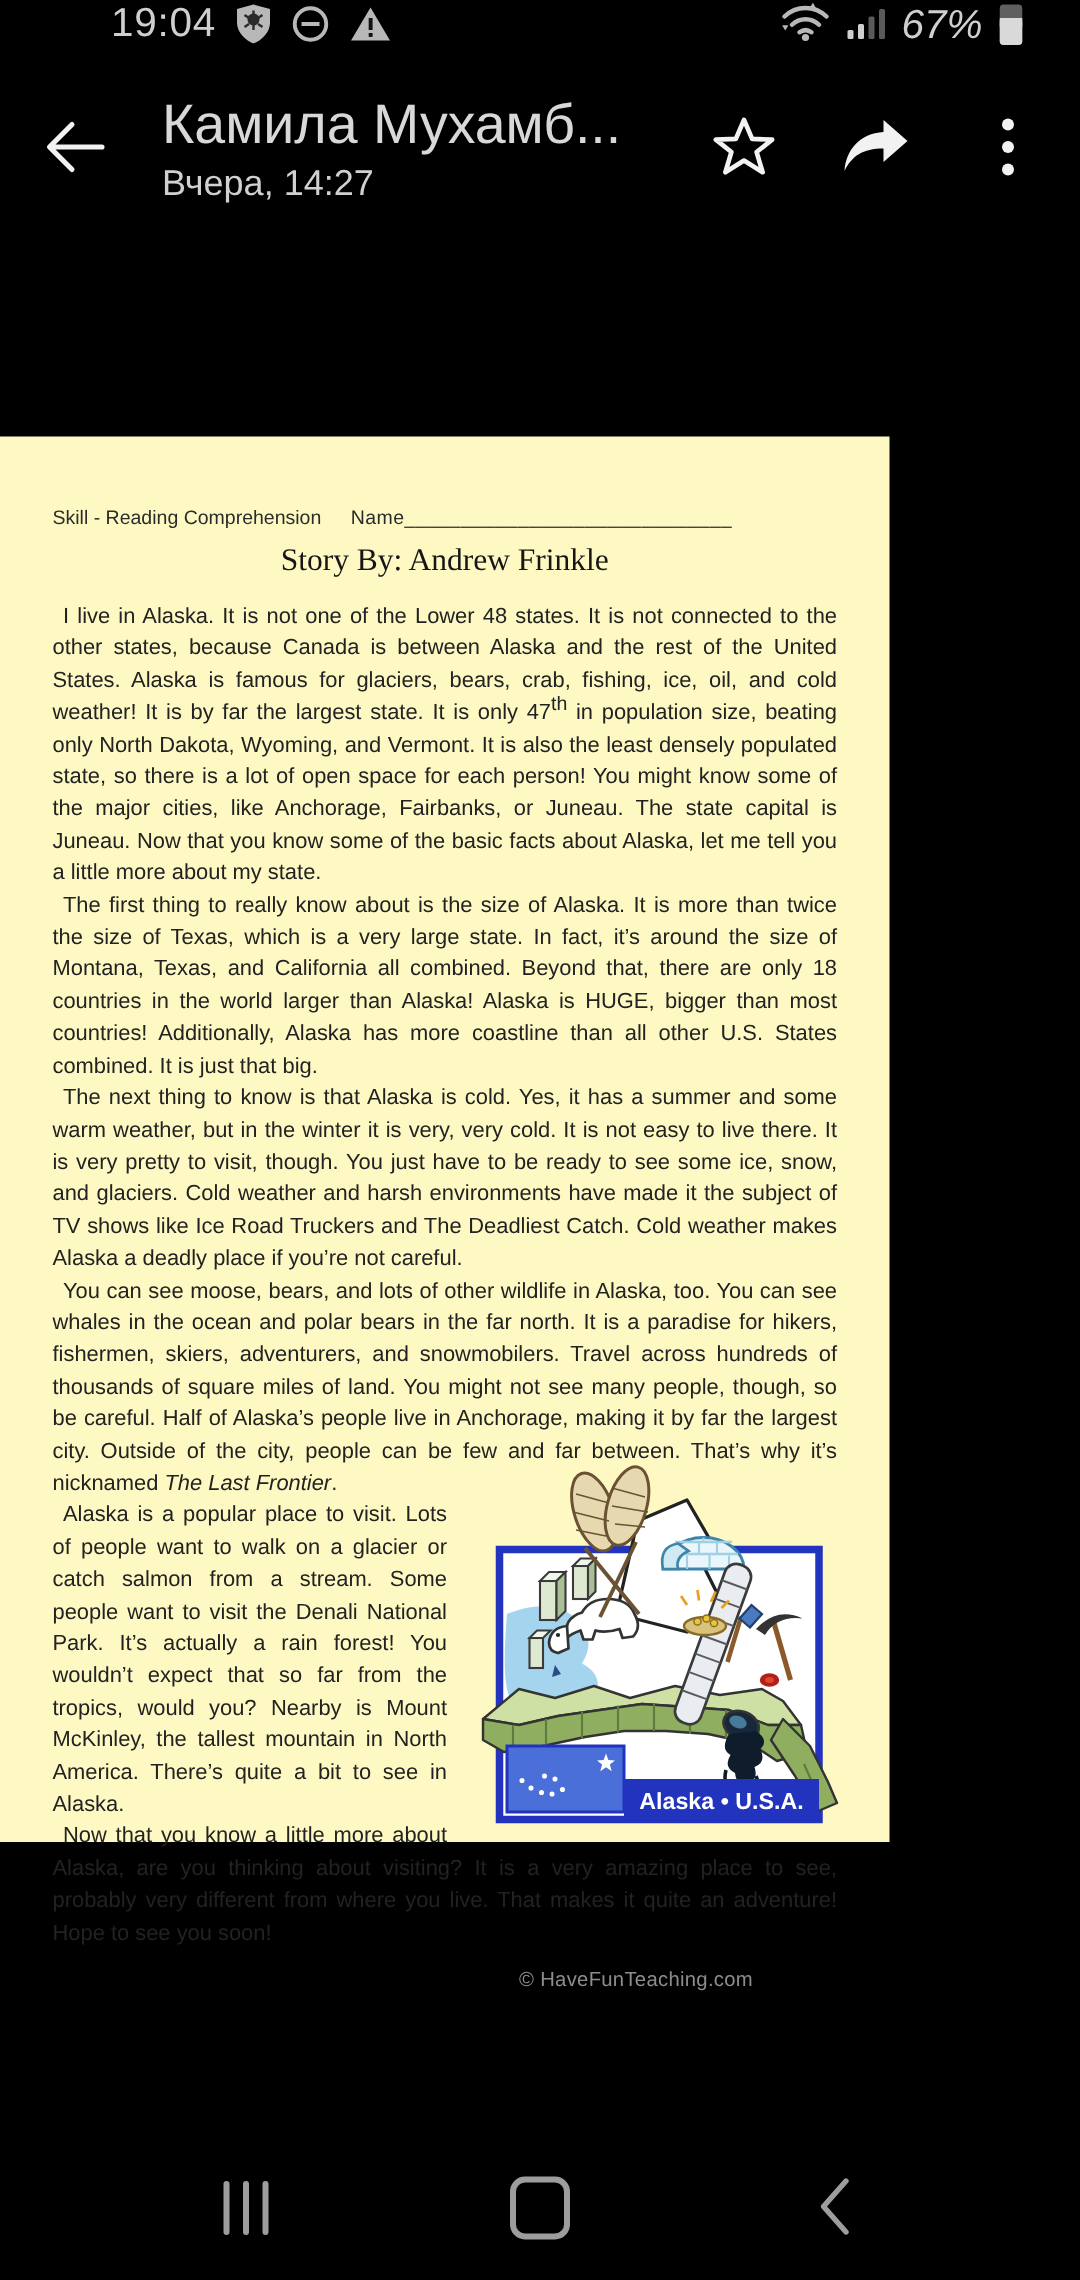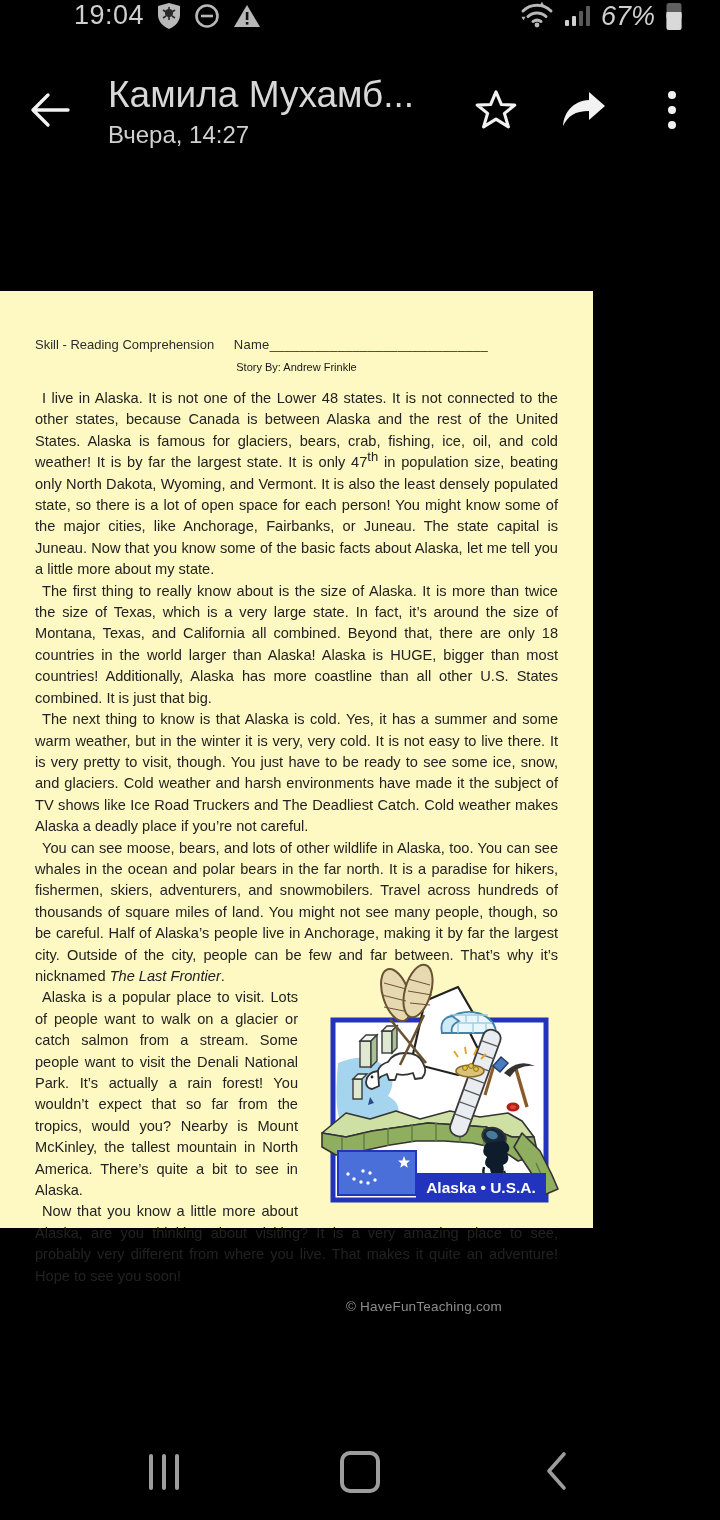"Камила Мухамб..." .app-header { top: 57px -> 45px }
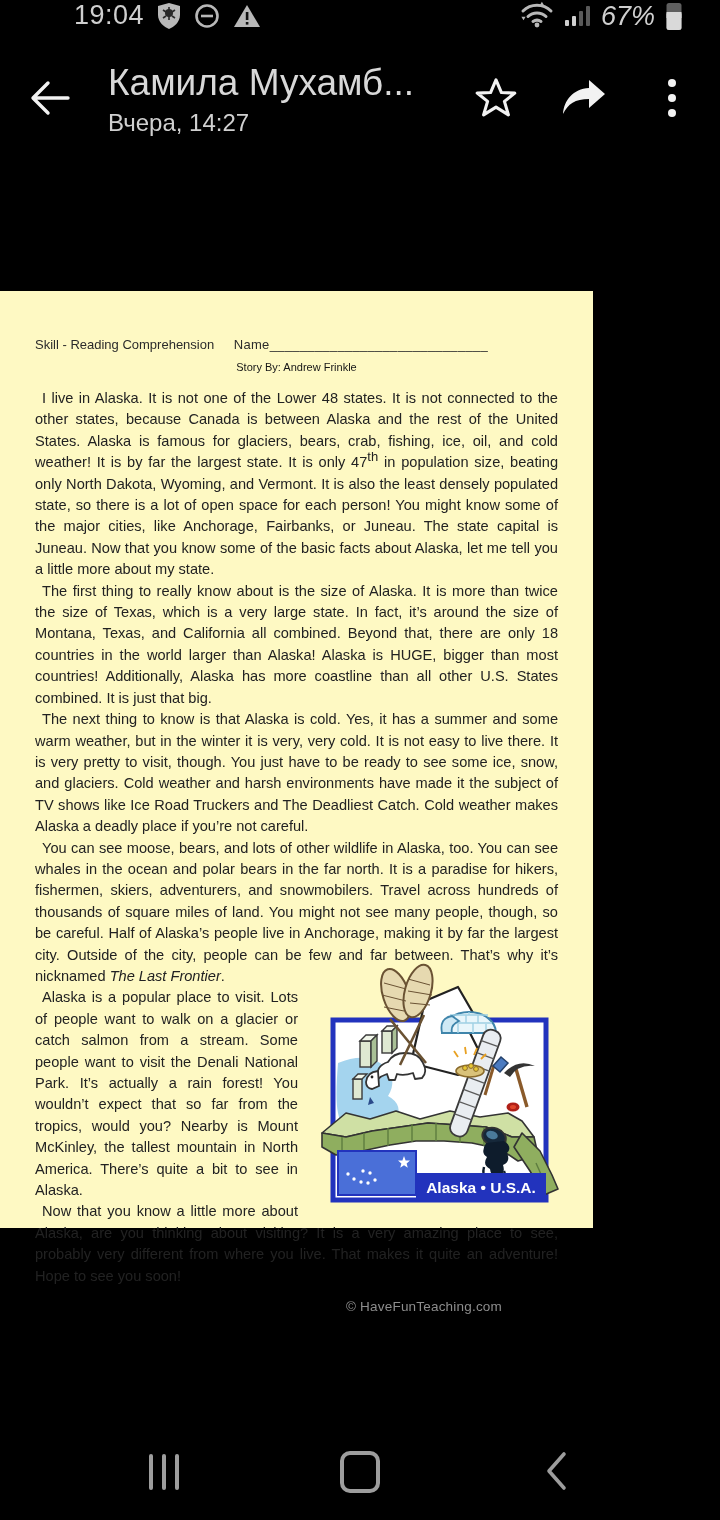"Story By: Andrew Frinkle" .doc-byline { font-family: none -> Liberation Serif, serif; font-size: 11px -> 21px }
